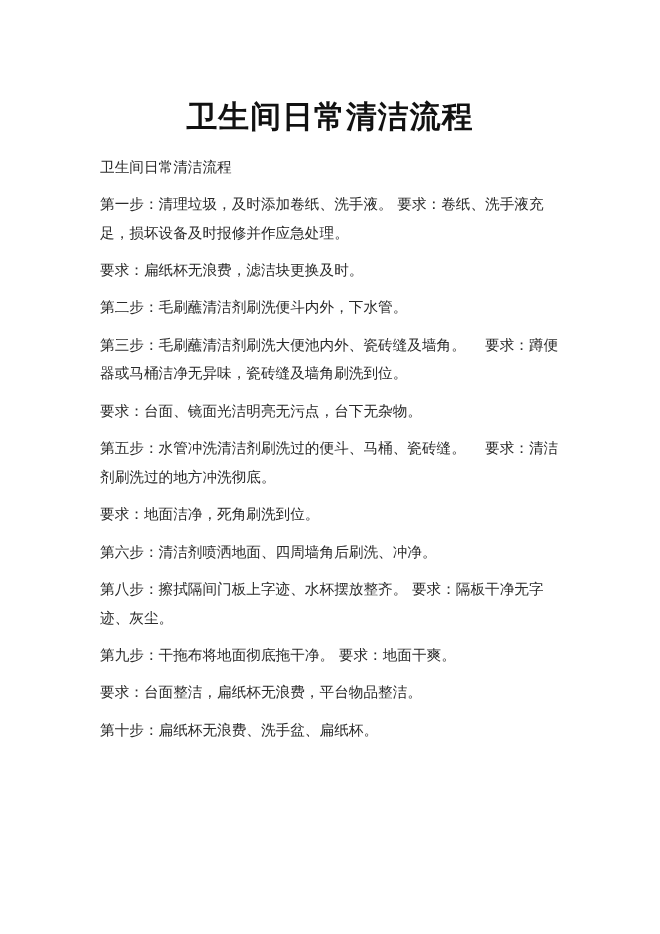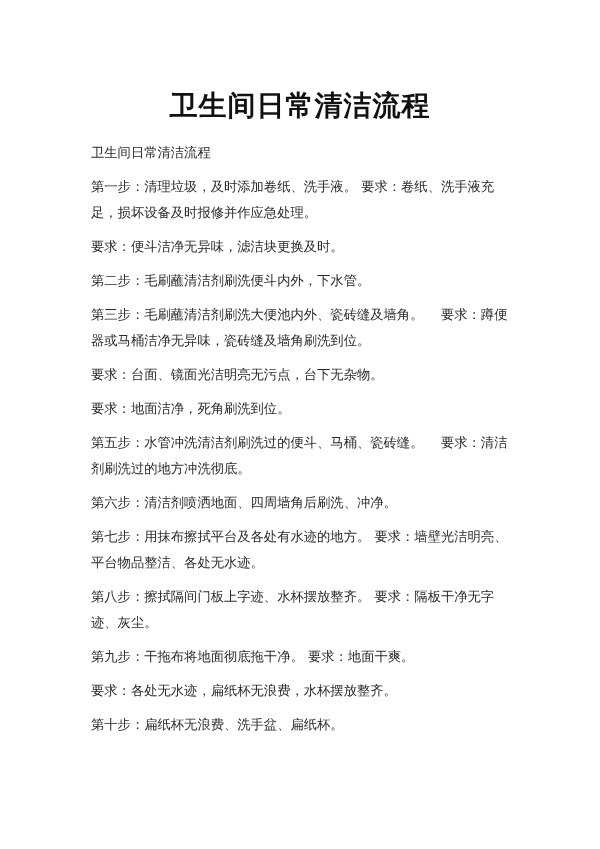"要求：便斗洁净无异味，滤洁块更换及时。" p.para { text: 便斗洁净无异味 -> 扁纸杯无浪费 }
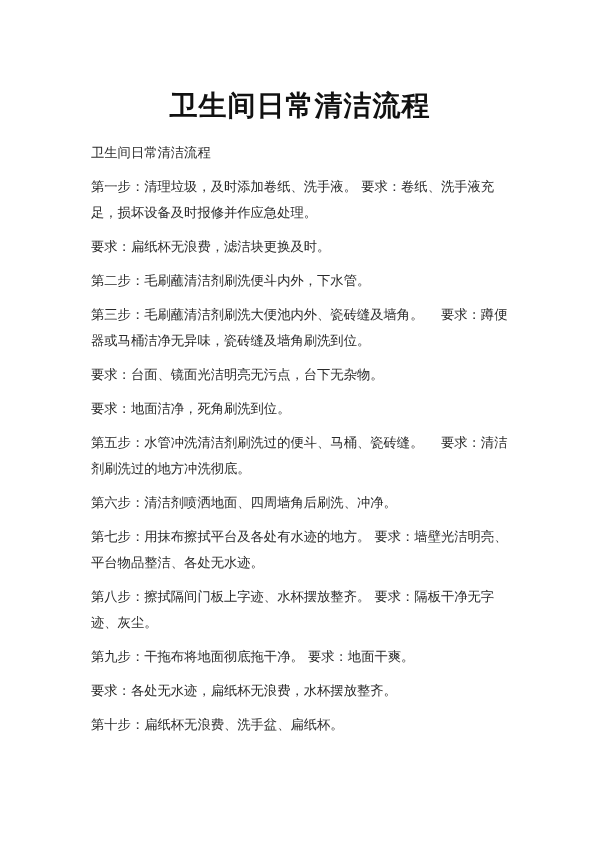"要求：地面洁净，死角刷洗到位。" p.para { order: before "第五步：水管冲洗清洁剂刷洗过的便斗、马桶、瓷砖缝。" -> after "第五步：水管冲洗清洁剂刷洗过的便斗、马桶、瓷砖缝。" }
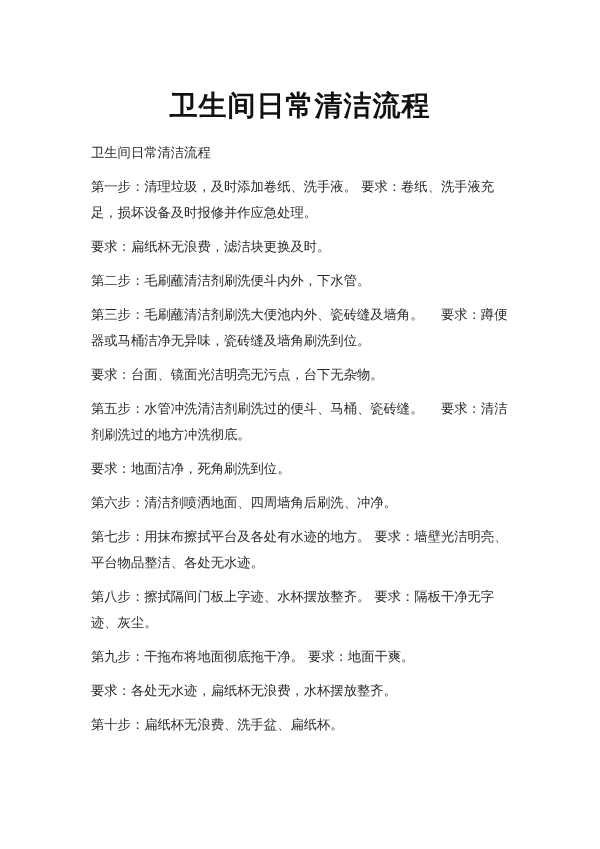"第七步：用抹布擦拭平台及各处有水迹的地方。" p.para { html: <p>第七步：用抹布擦拭平台及各处有水迹的地方。 要求：墙壁光洁明亮、平台物品整洁、各处无水迹。</p> -> none }
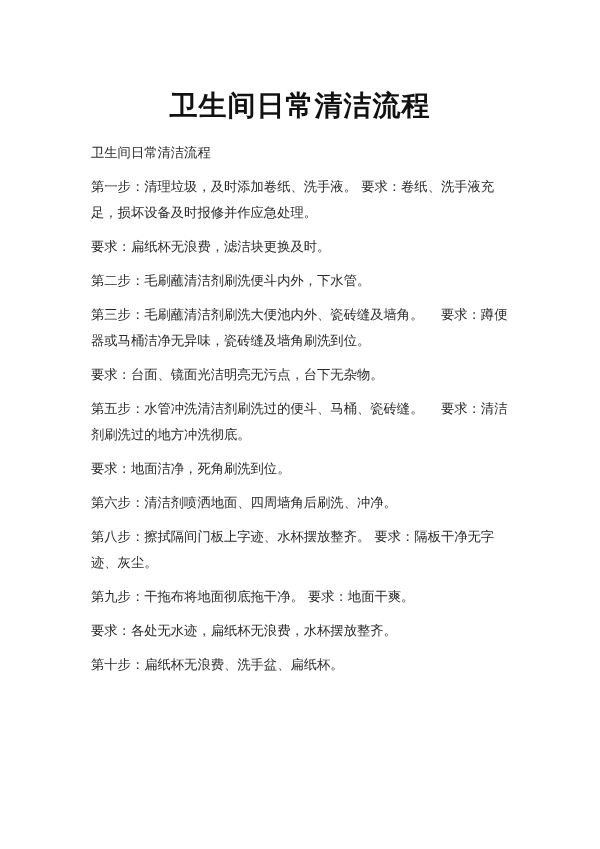"要求：各处无水迹，扁纸杯无浪费，水杯摆放整齐。" p.para { text: 各处无水迹，扁纸杯无浪费，水杯摆放整齐 -> 台面整洁，扁纸杯无浪费，平台物品整洁 }
